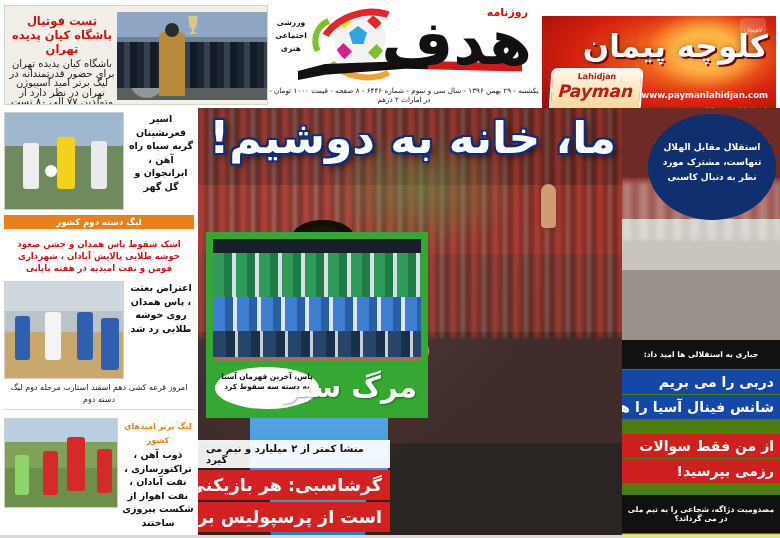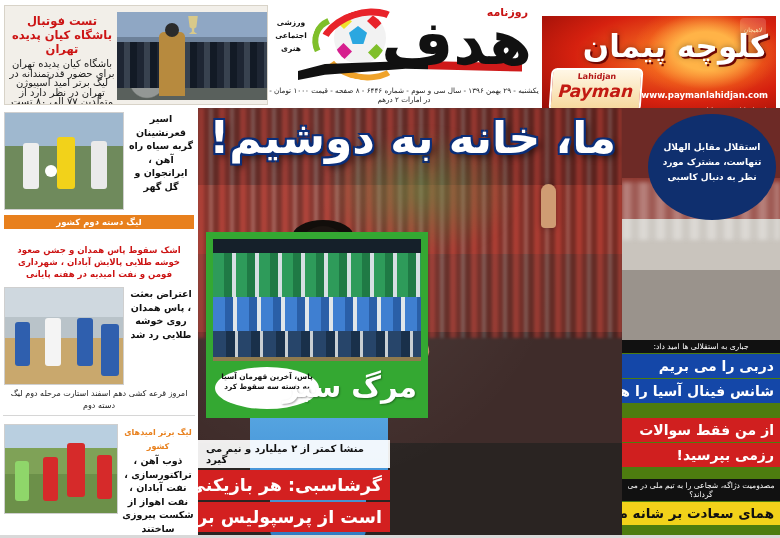"لیگ دسته دوم کشور" .band { margin: 5px 4px 12px -> 5px 4px 6px }
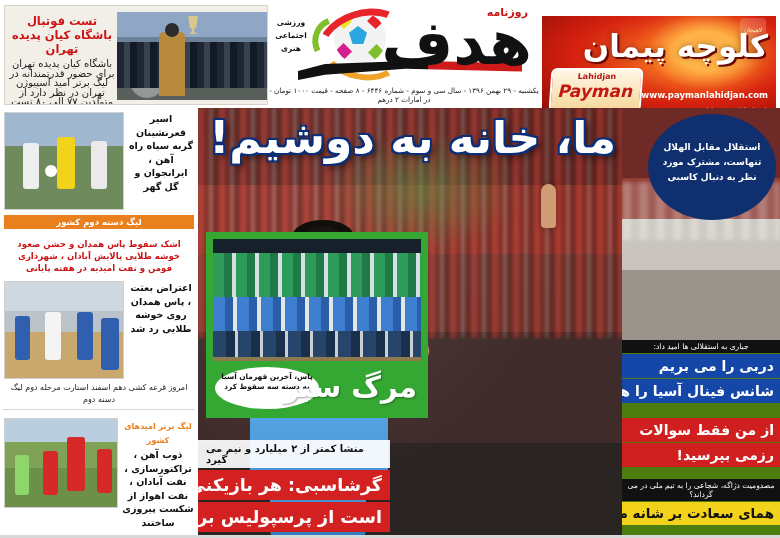"جباری به استقلالی ها امید" .rc-kick { font-weight: normal -> bold; padding: 2px 4px -> 10px 4px }
